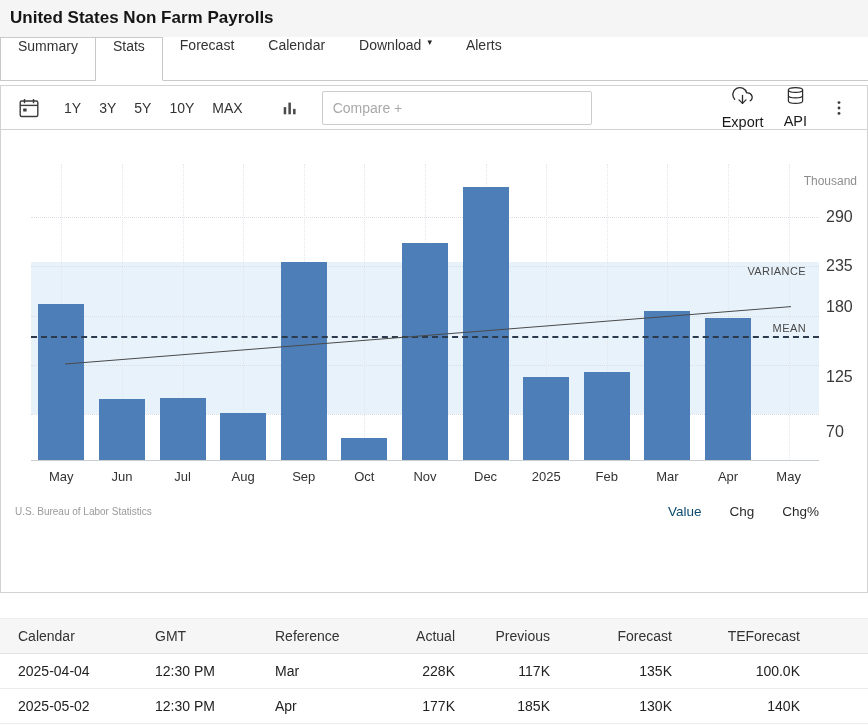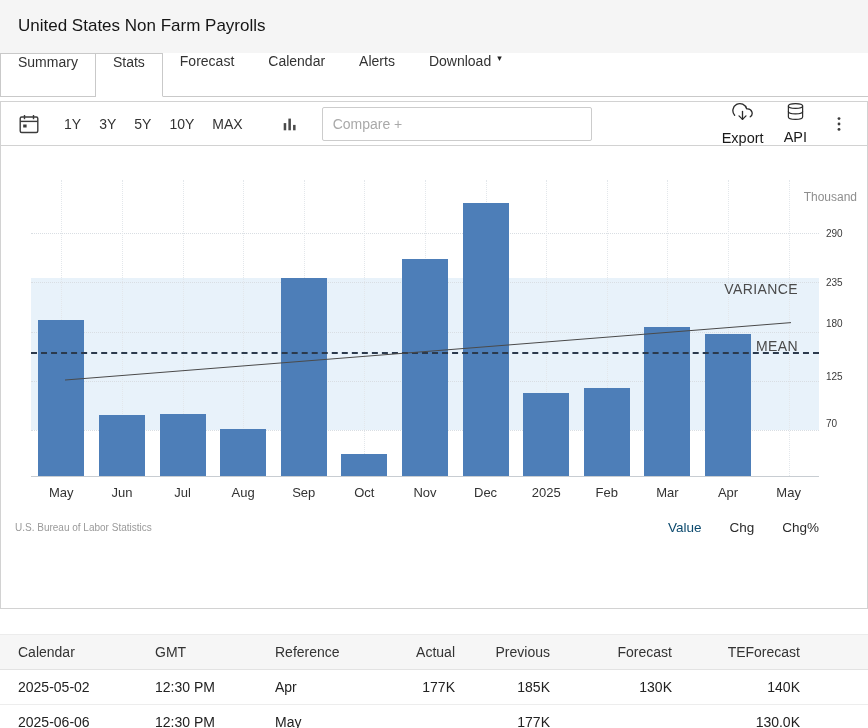"United States Non Farm Payrolls" .page-title { font-weight: normal -> bold; margin: 8px -> 0 }
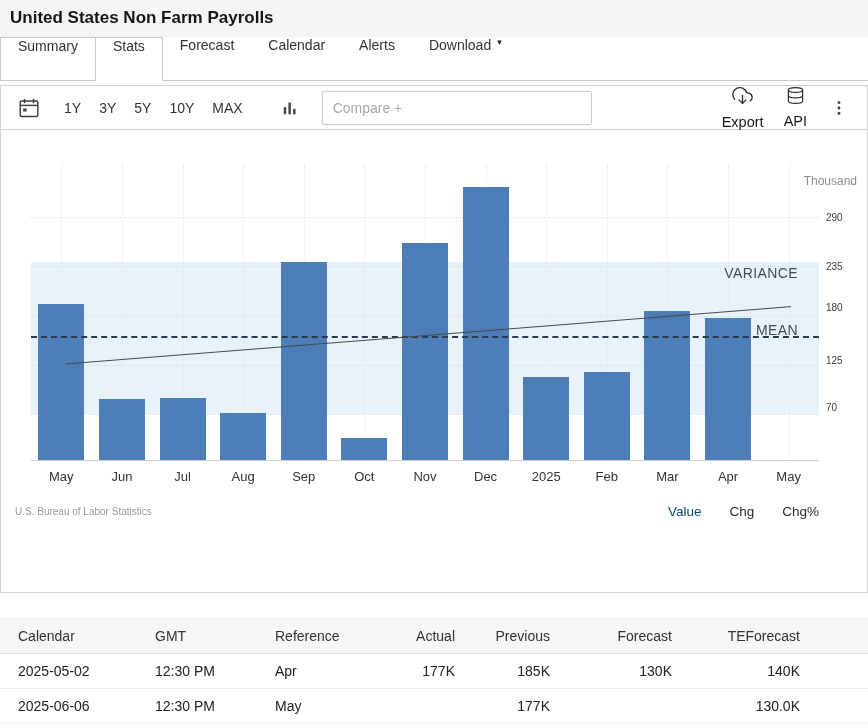"Alerts" div.tab { order: before "Download" -> after "Download" }
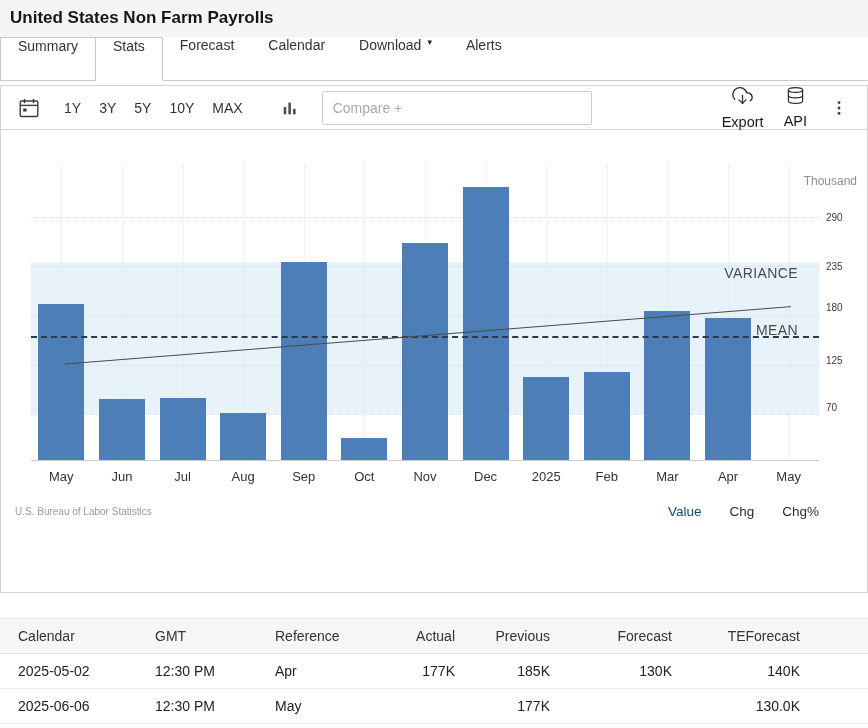"290" .tick-label { font-size: 10px -> 16px }
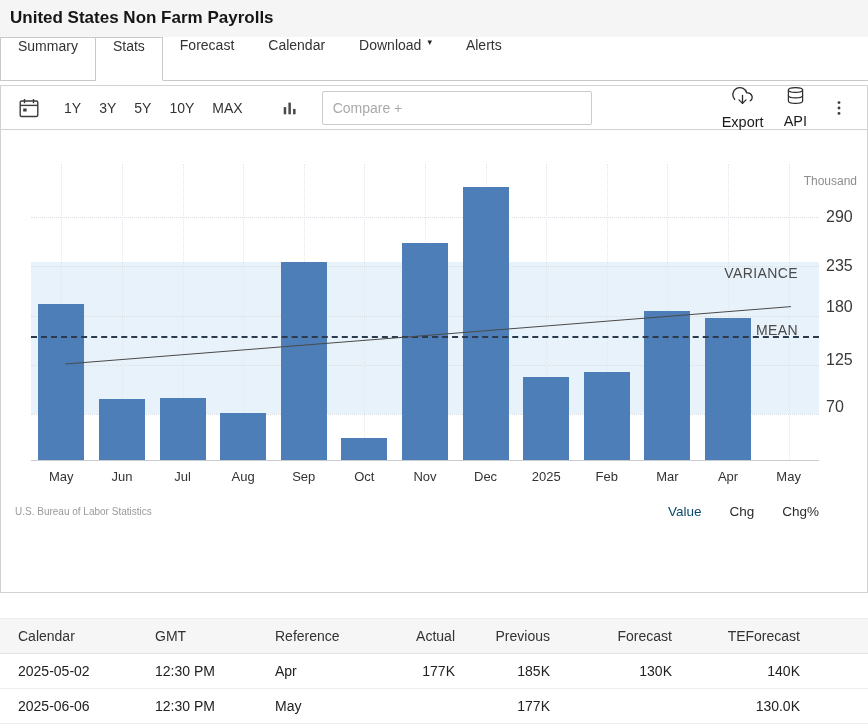"VARIANCE" .plot-side-label { font-size: 14px -> 11px; right: 21px -> 13px }
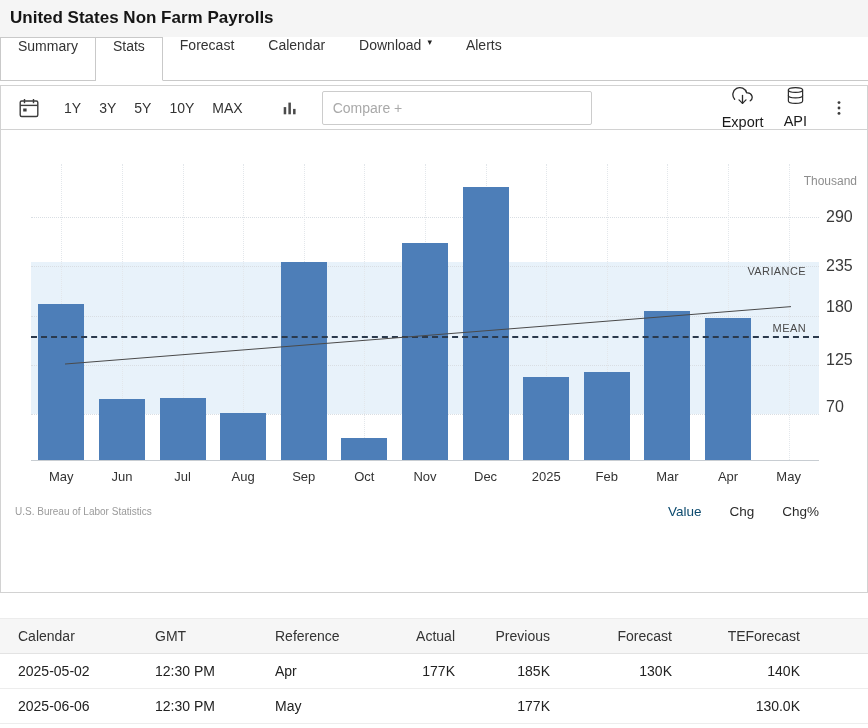"125" div.tick-label { top: 196px -> 213px }
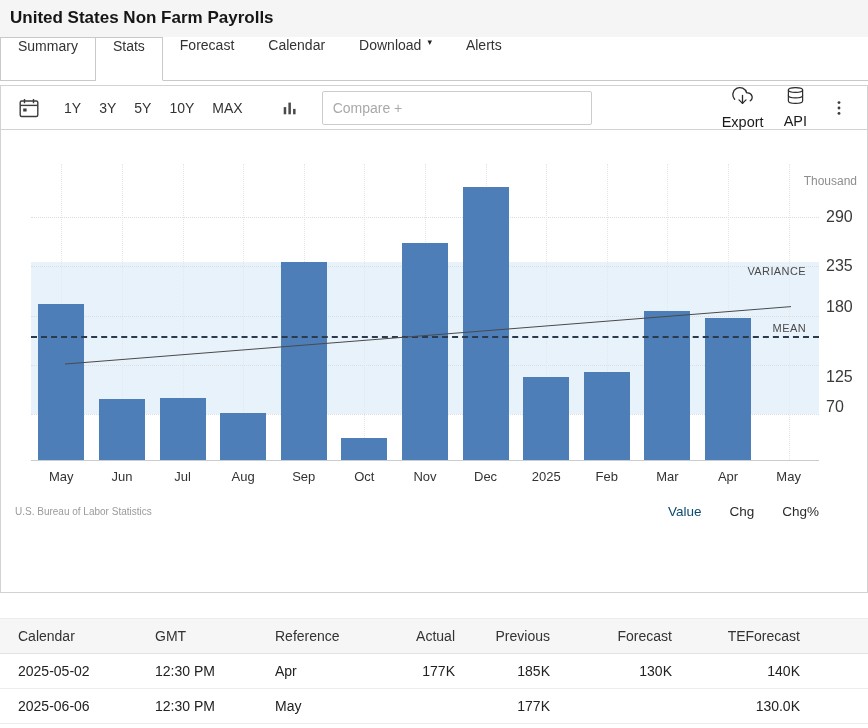"70" div.tick-label { top: 243px -> 268px }
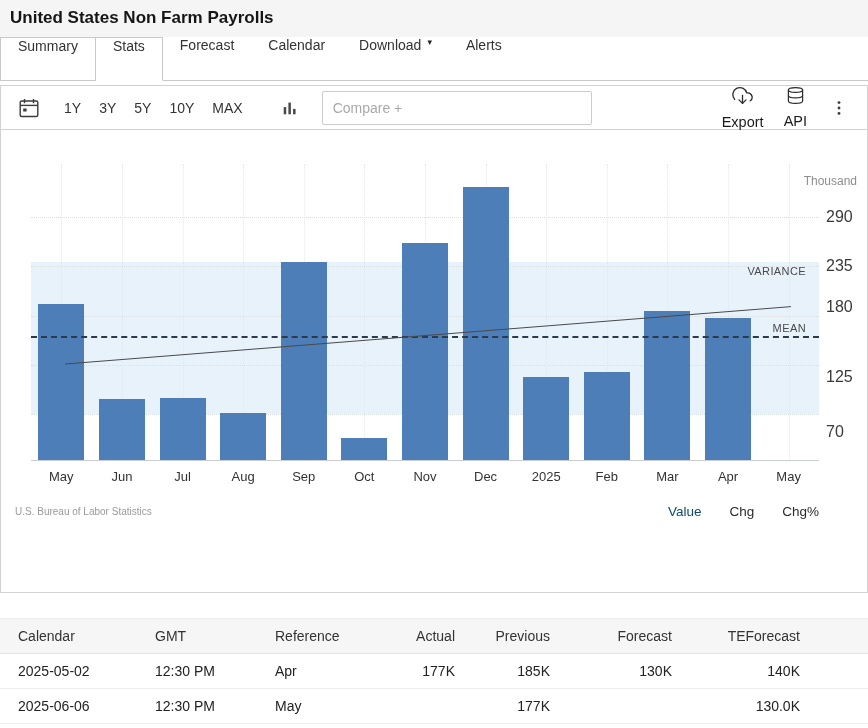"2025-04-04" tr { html: none -> <tr> <td>2025-04-04</td> <td>12:30 PM</td> <td>Mar</td> <td>228K</td> <td>117K</td> <td>135K</td> <td>100.0K</td> </tr> }
